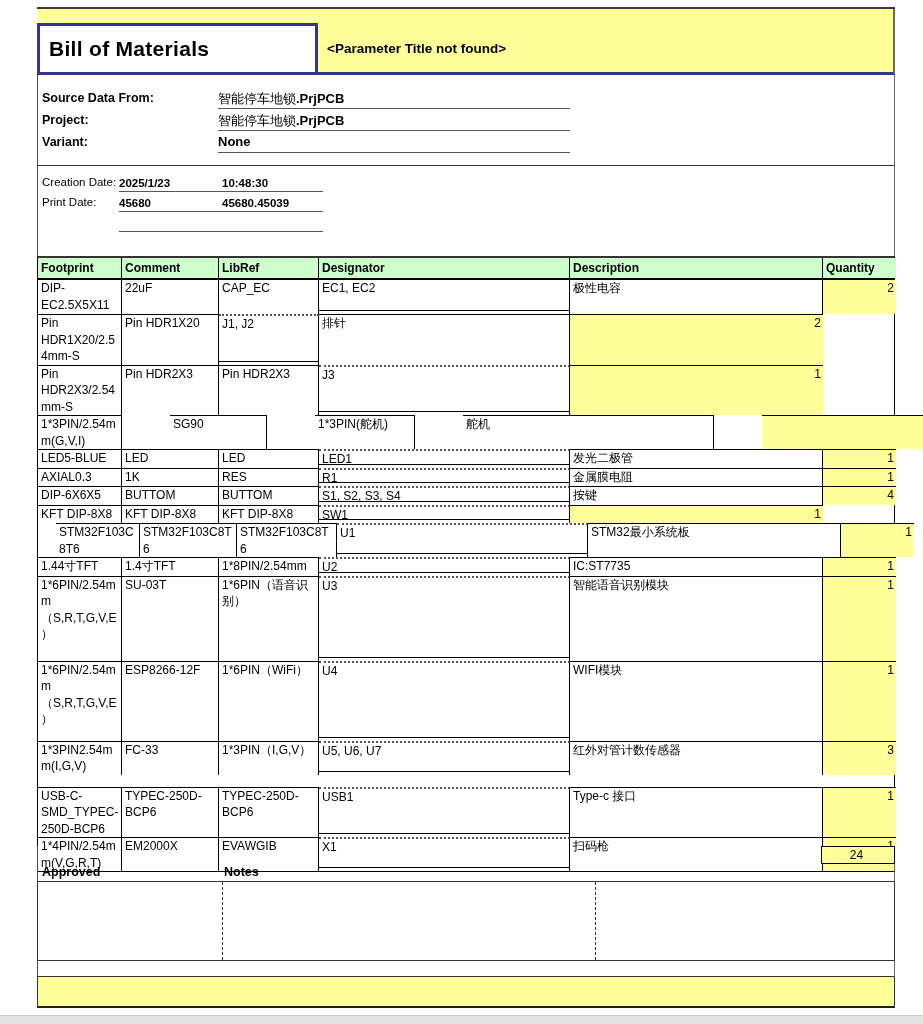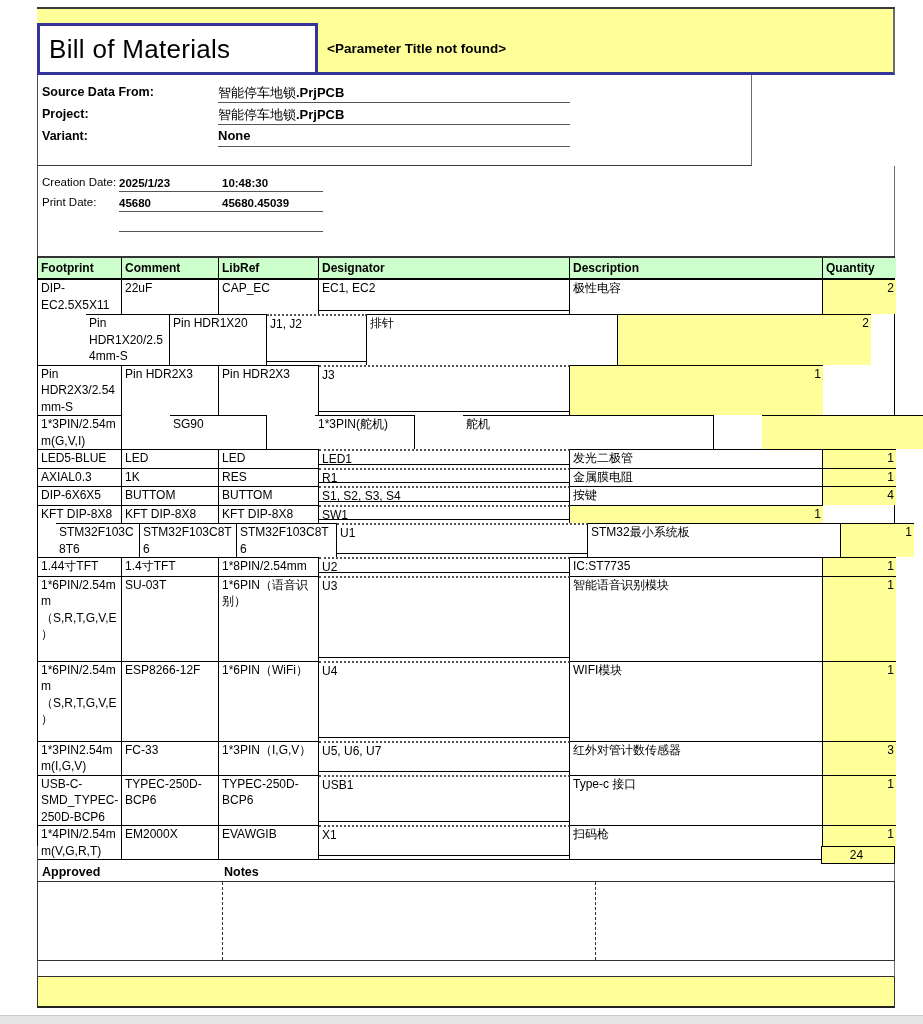"Bill of Materials" .page-title { font-size: 26px -> 21px; font-weight: normal -> bold }
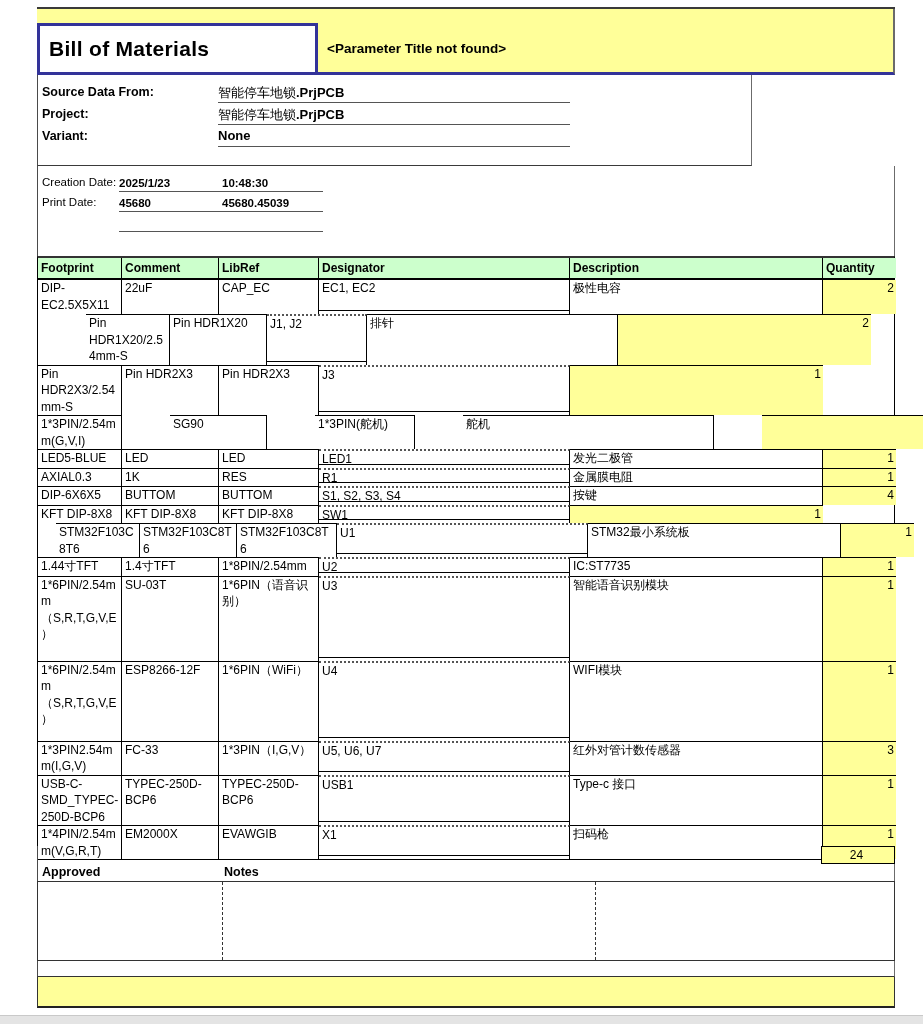"Source Data From:" .info-box { padding-top: 8px -> 14px; width: 715px -> 858px }
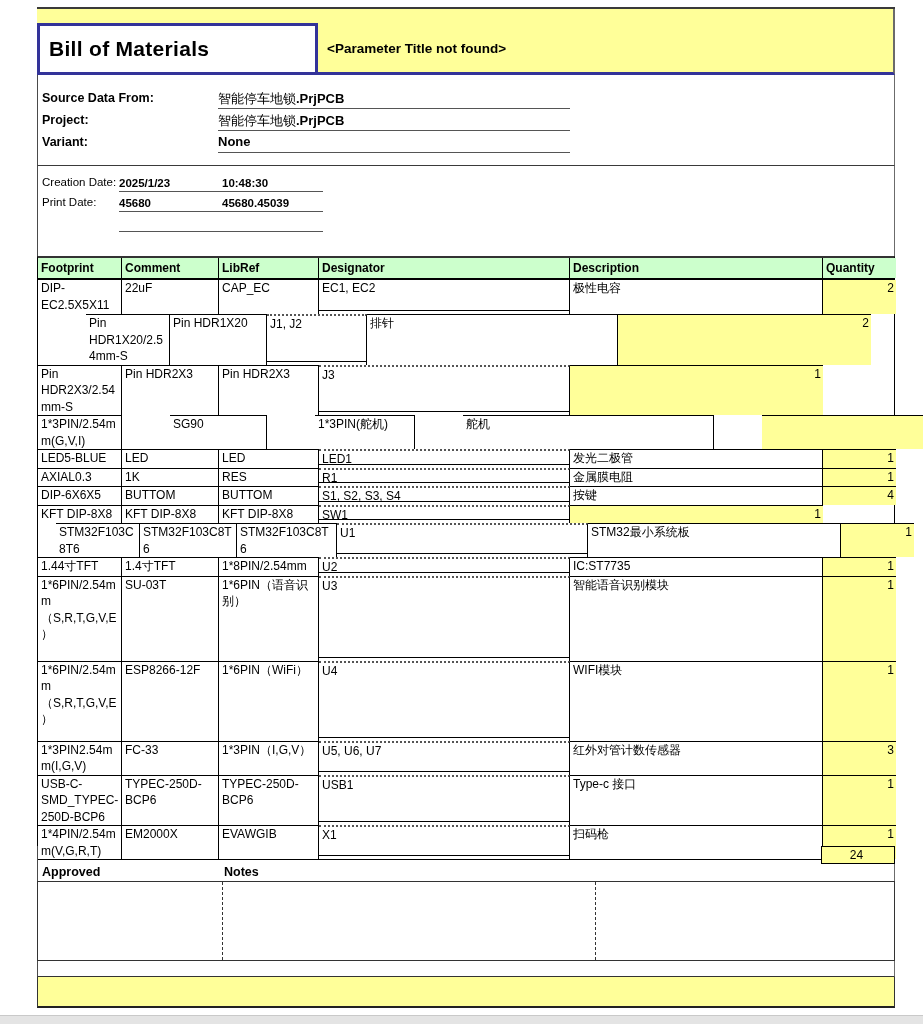"Pin HDR1X20/2.54mm-S" div.bom-row { margin-left: 48px -> none }
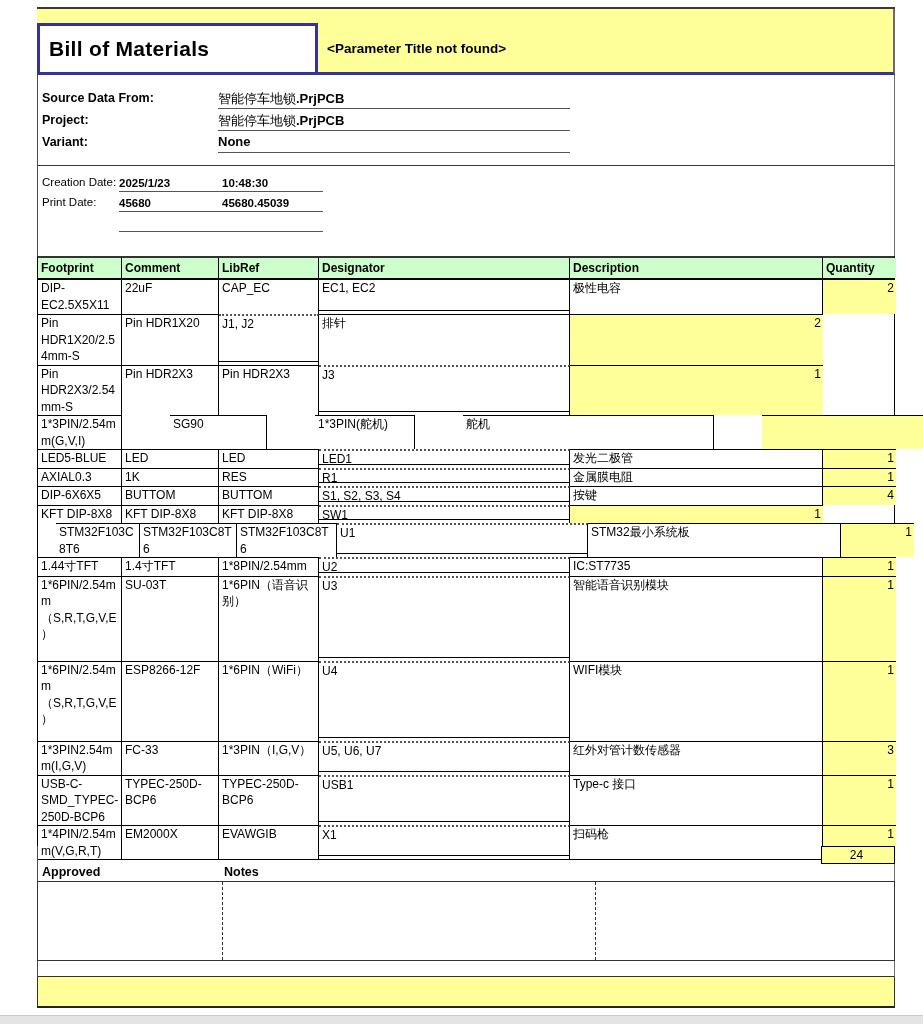"USB-C-SMD_TYPEC-250D-BCP6" div.bom-row { margin-top: none -> 12px }
